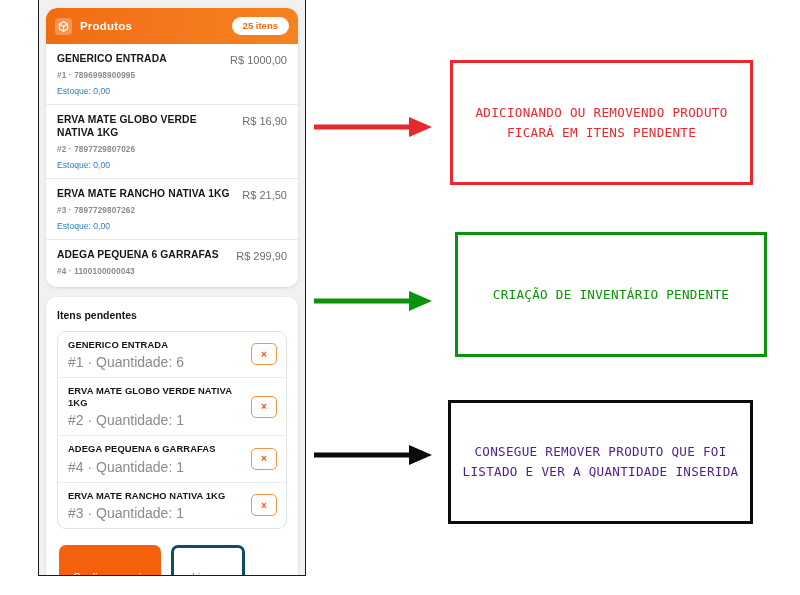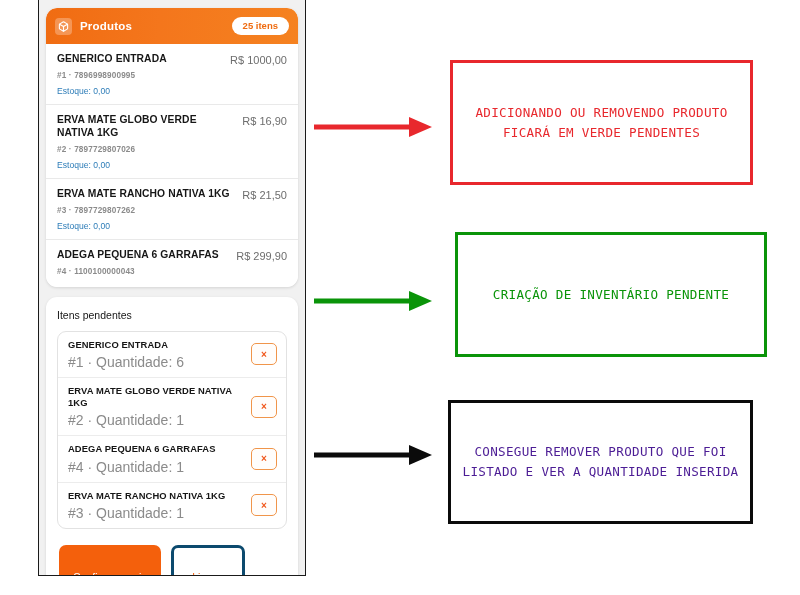"ADICIONANDO OU REMOVENDO PRODUTO FICARÁ" span { text: VERDE PENDENTES -> ITENS PENDENTE }
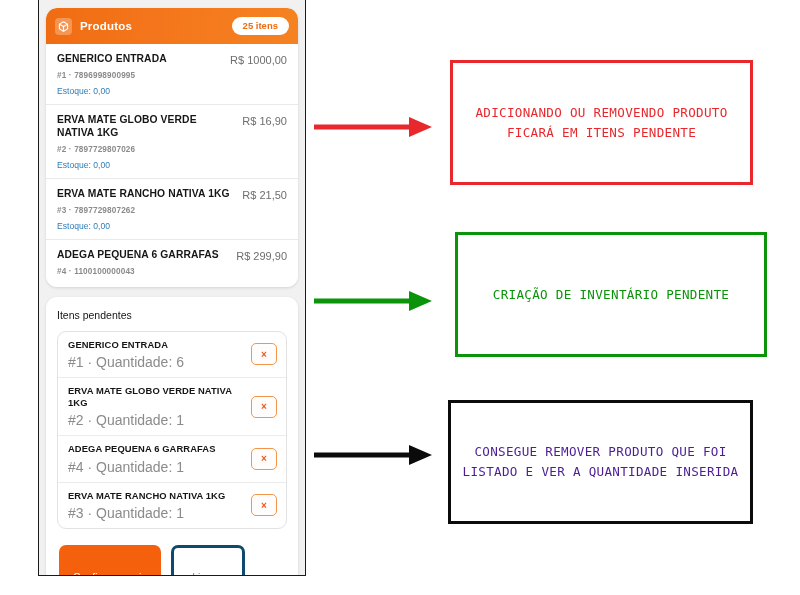"Itens pendentes" .pending-title { font-weight: normal -> bold }
